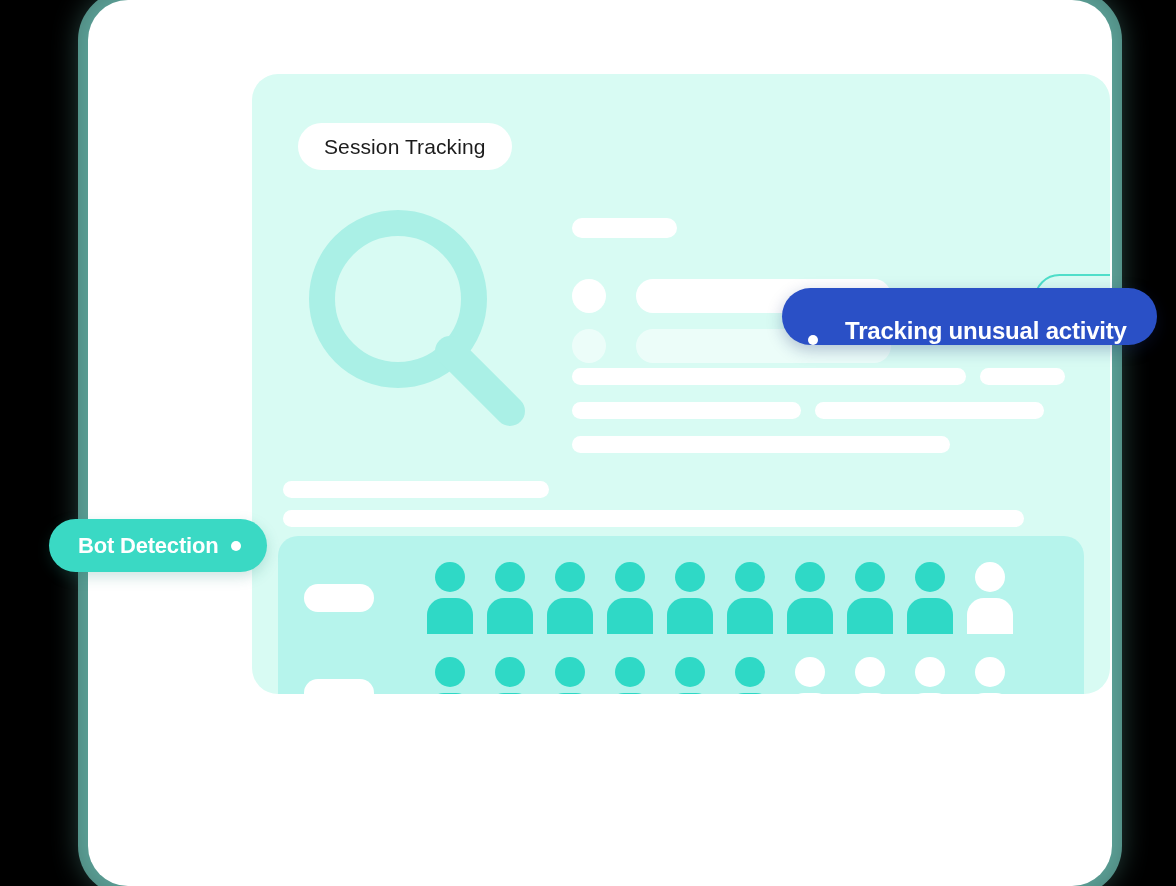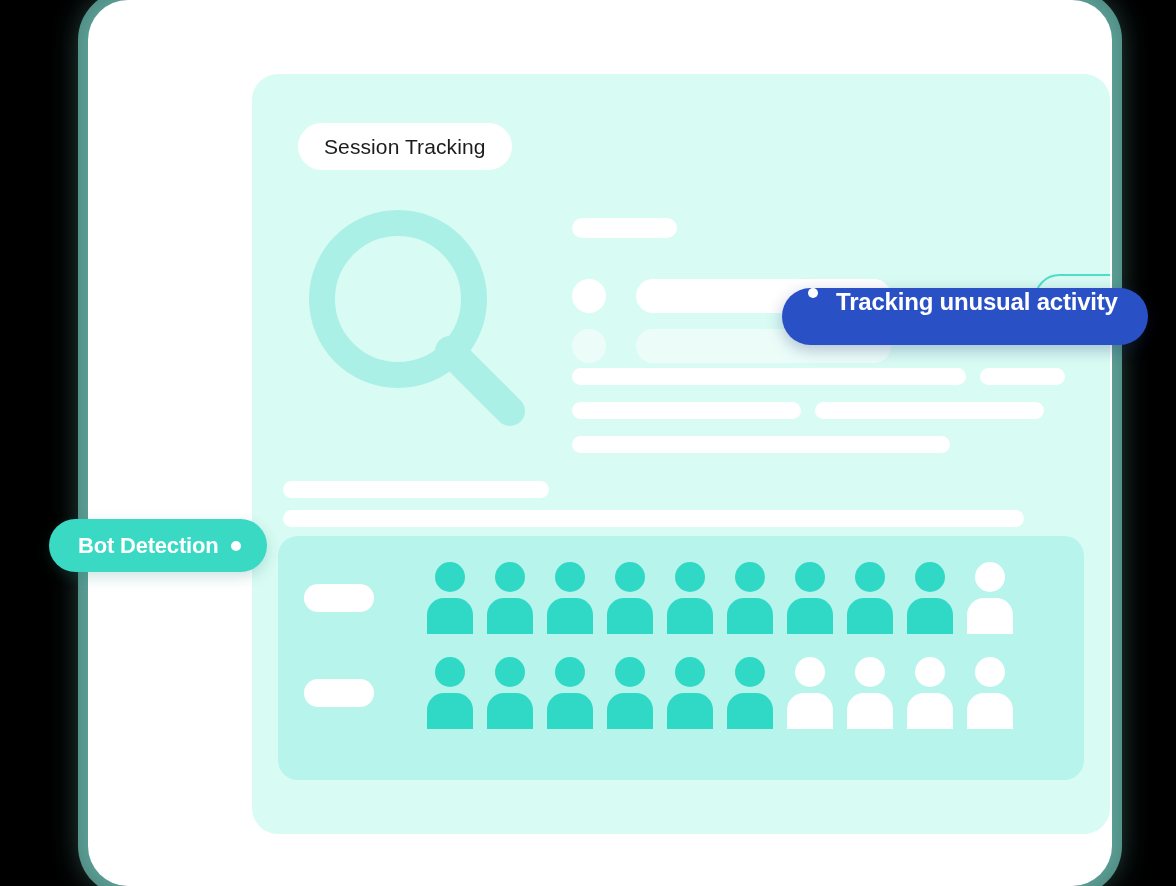"Session Tracking" .panel { height: 760px -> 620px }
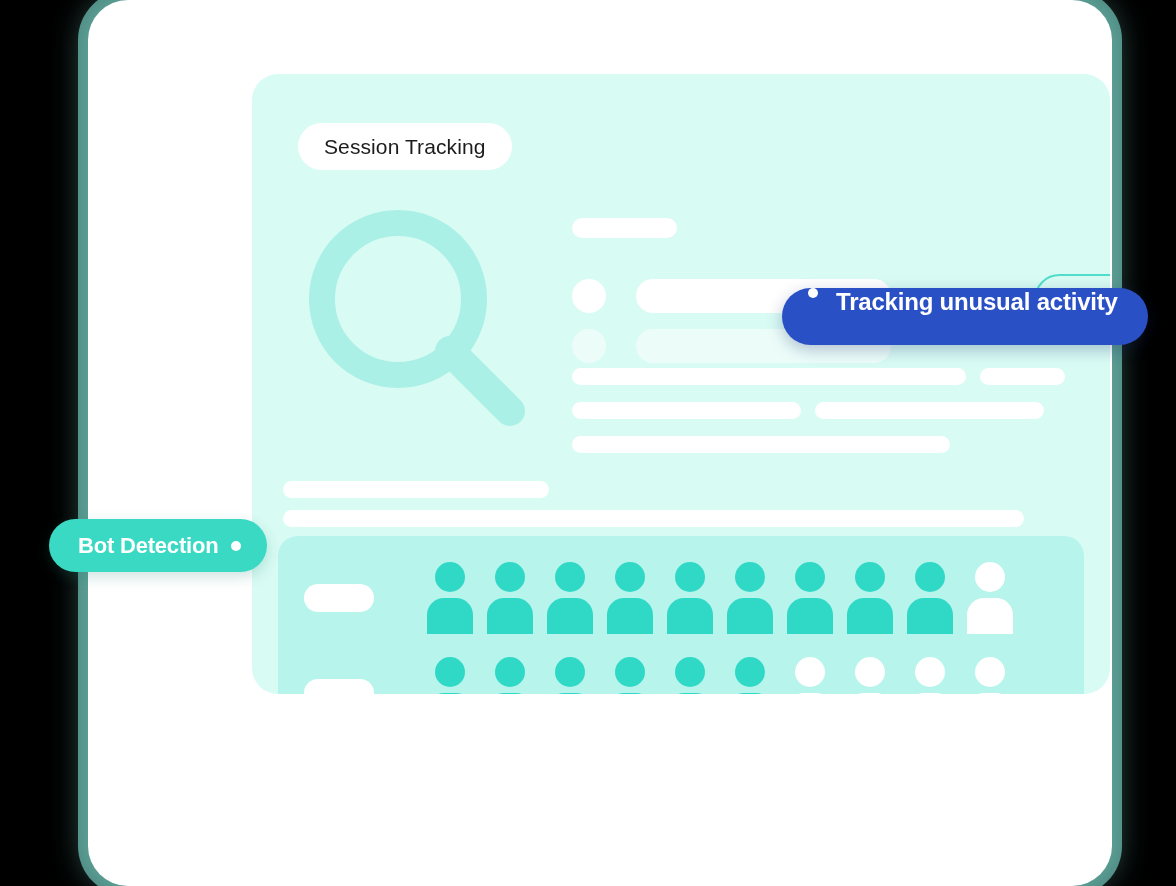"Tracking unusual activity" .badge-blue { align-items: flex-start -> flex-end; gap: 18px -> 27px }
